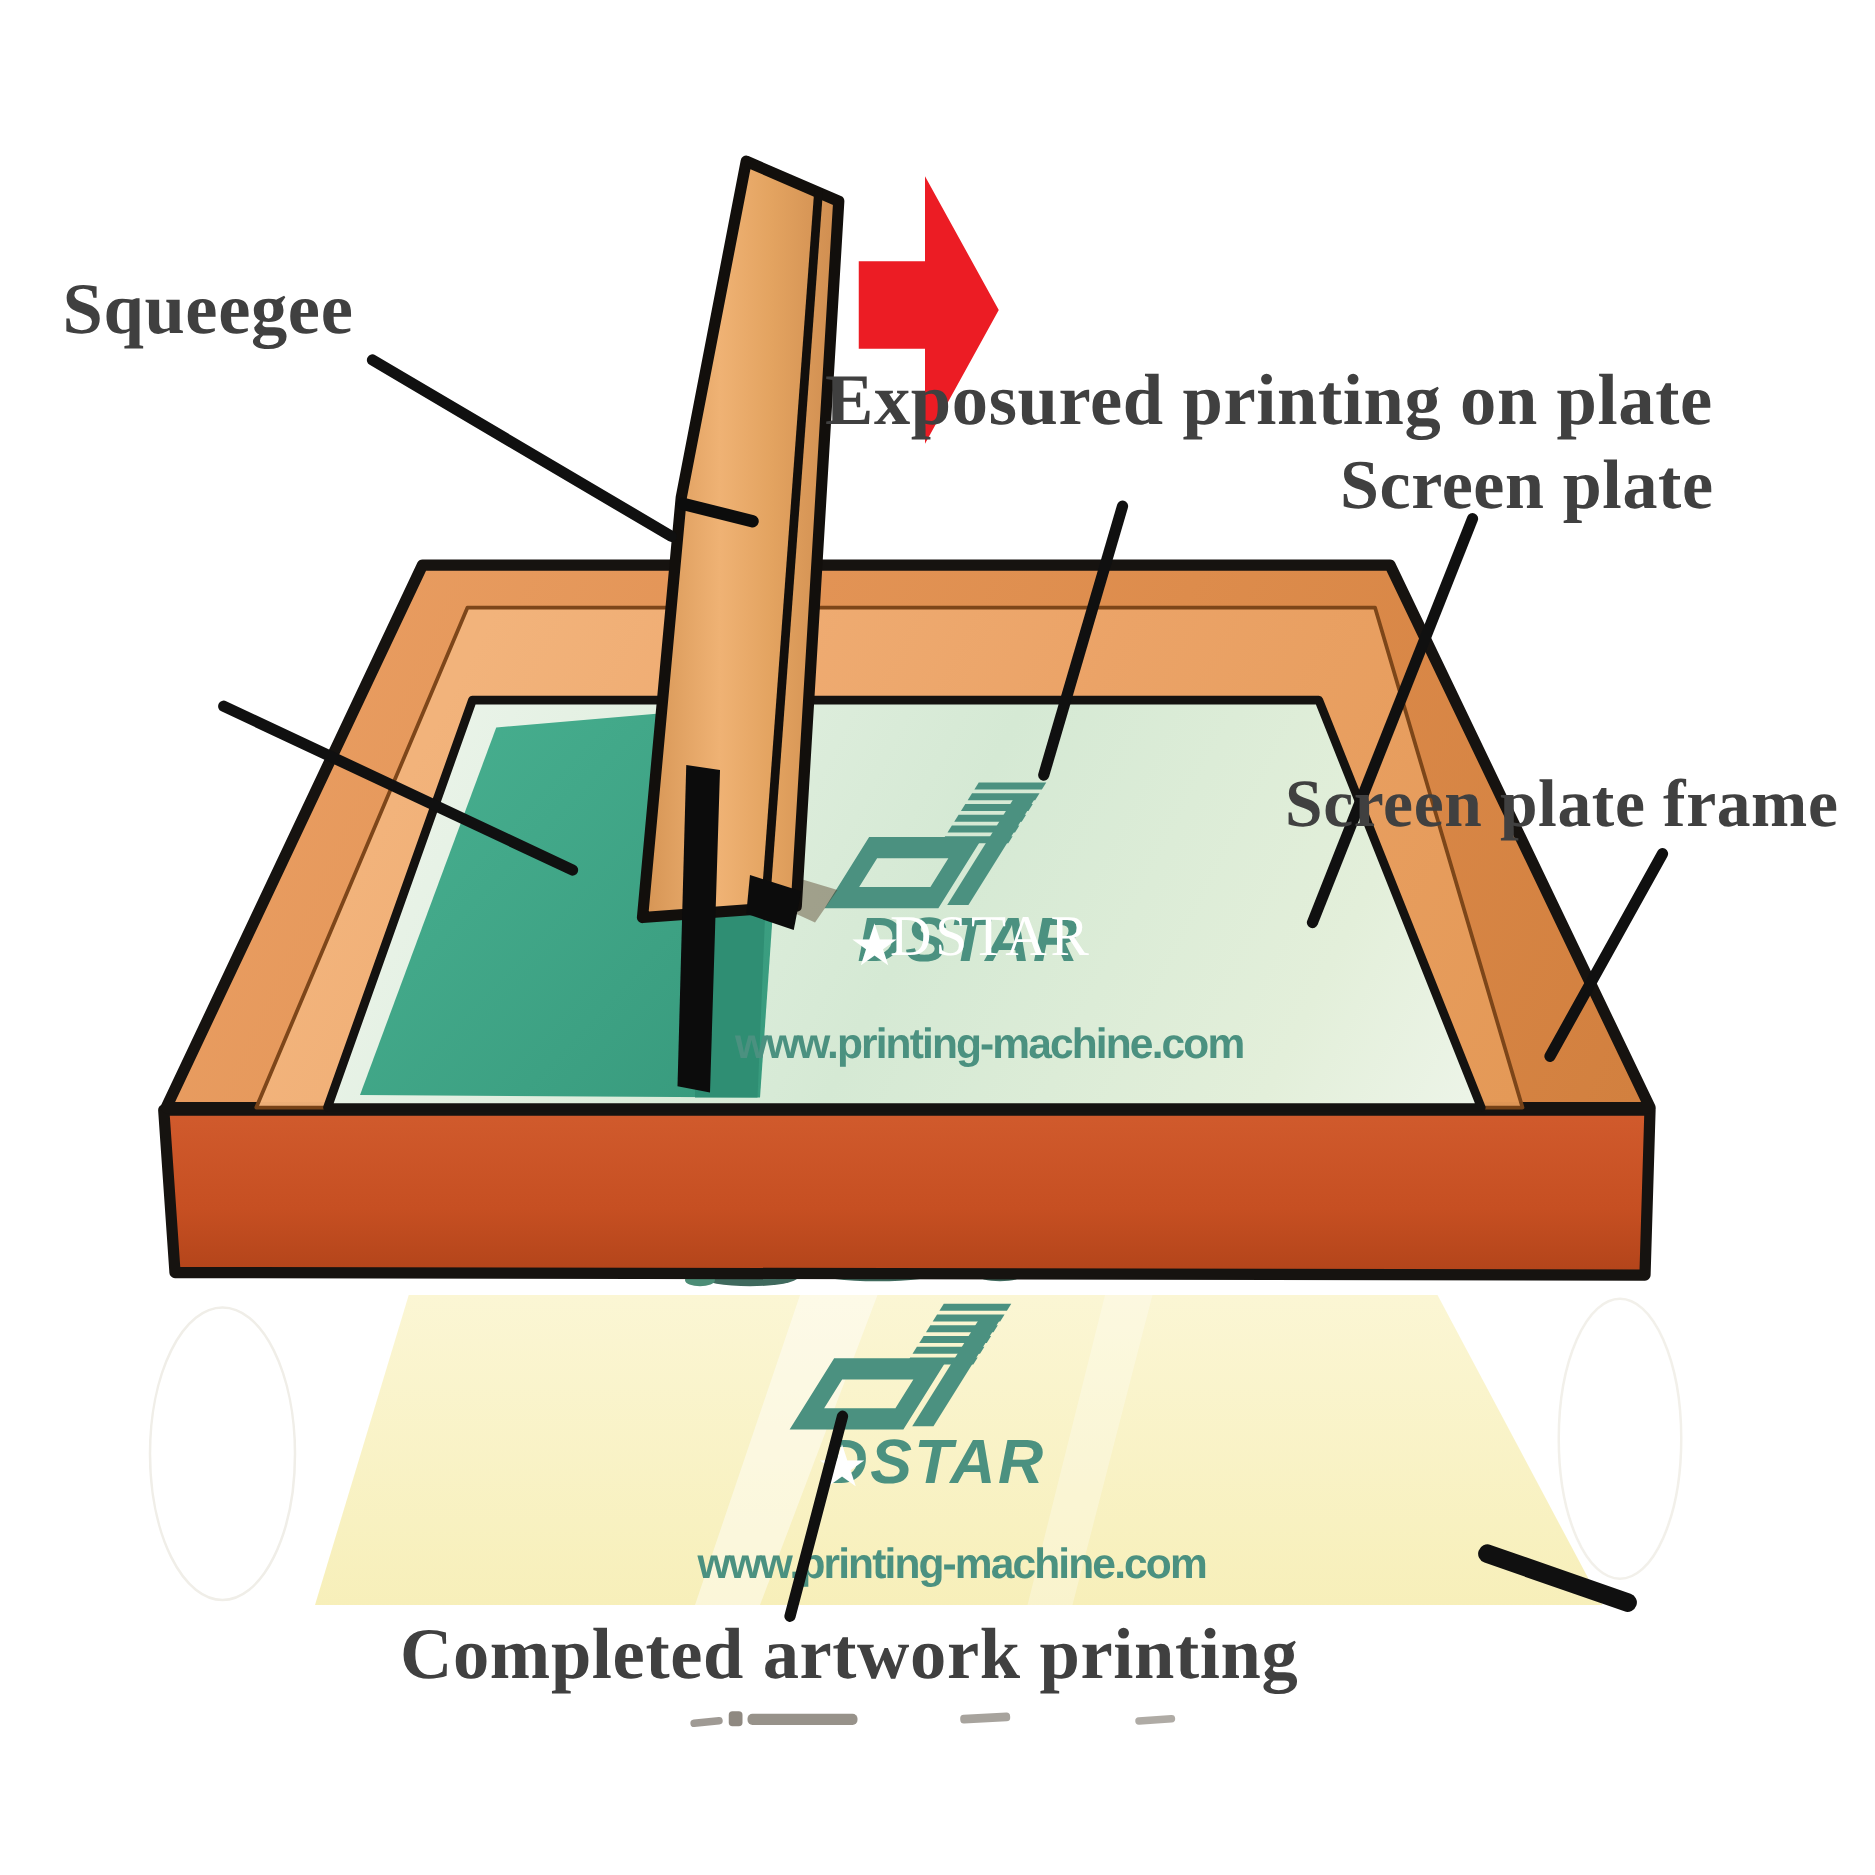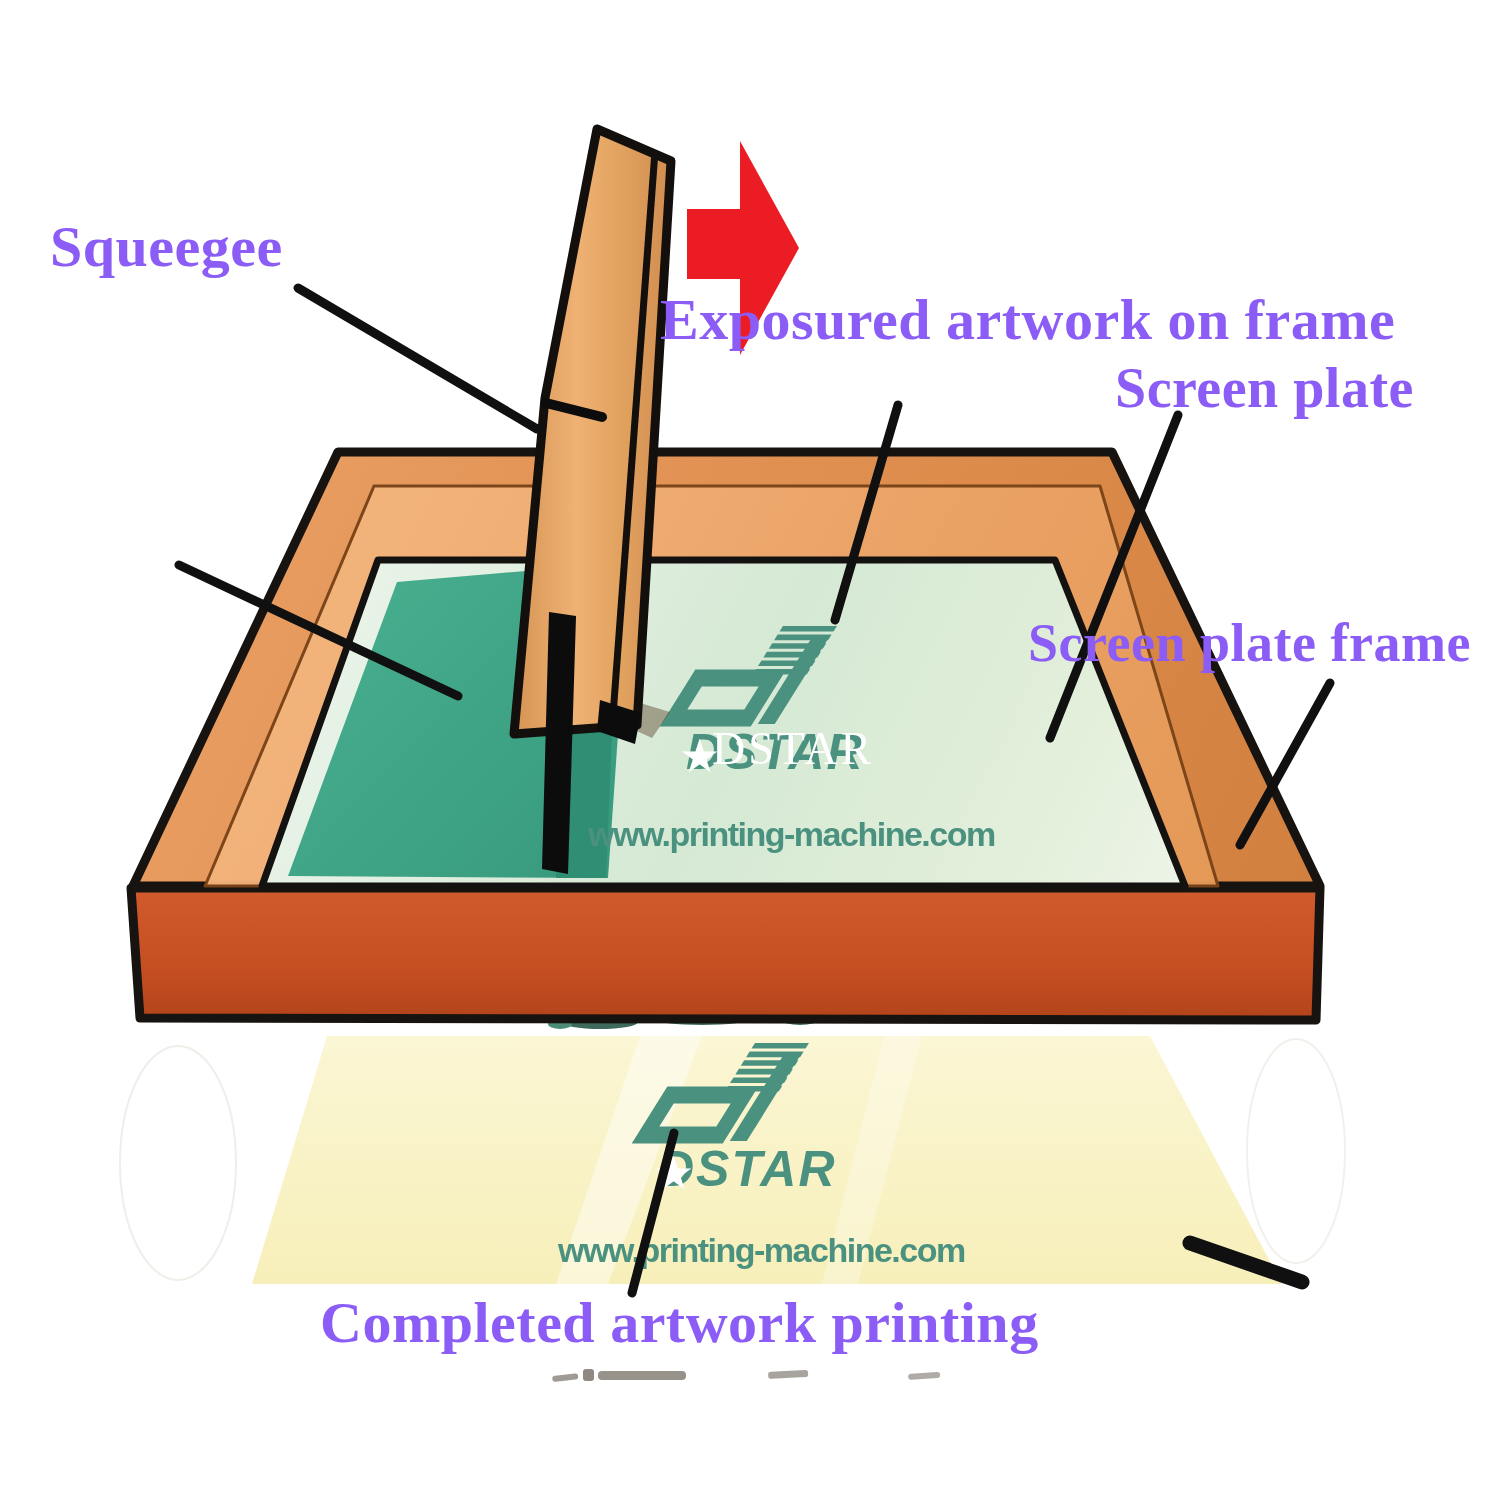"Squeegee" .lbl { color: #8b5cf6 -> #404040 }
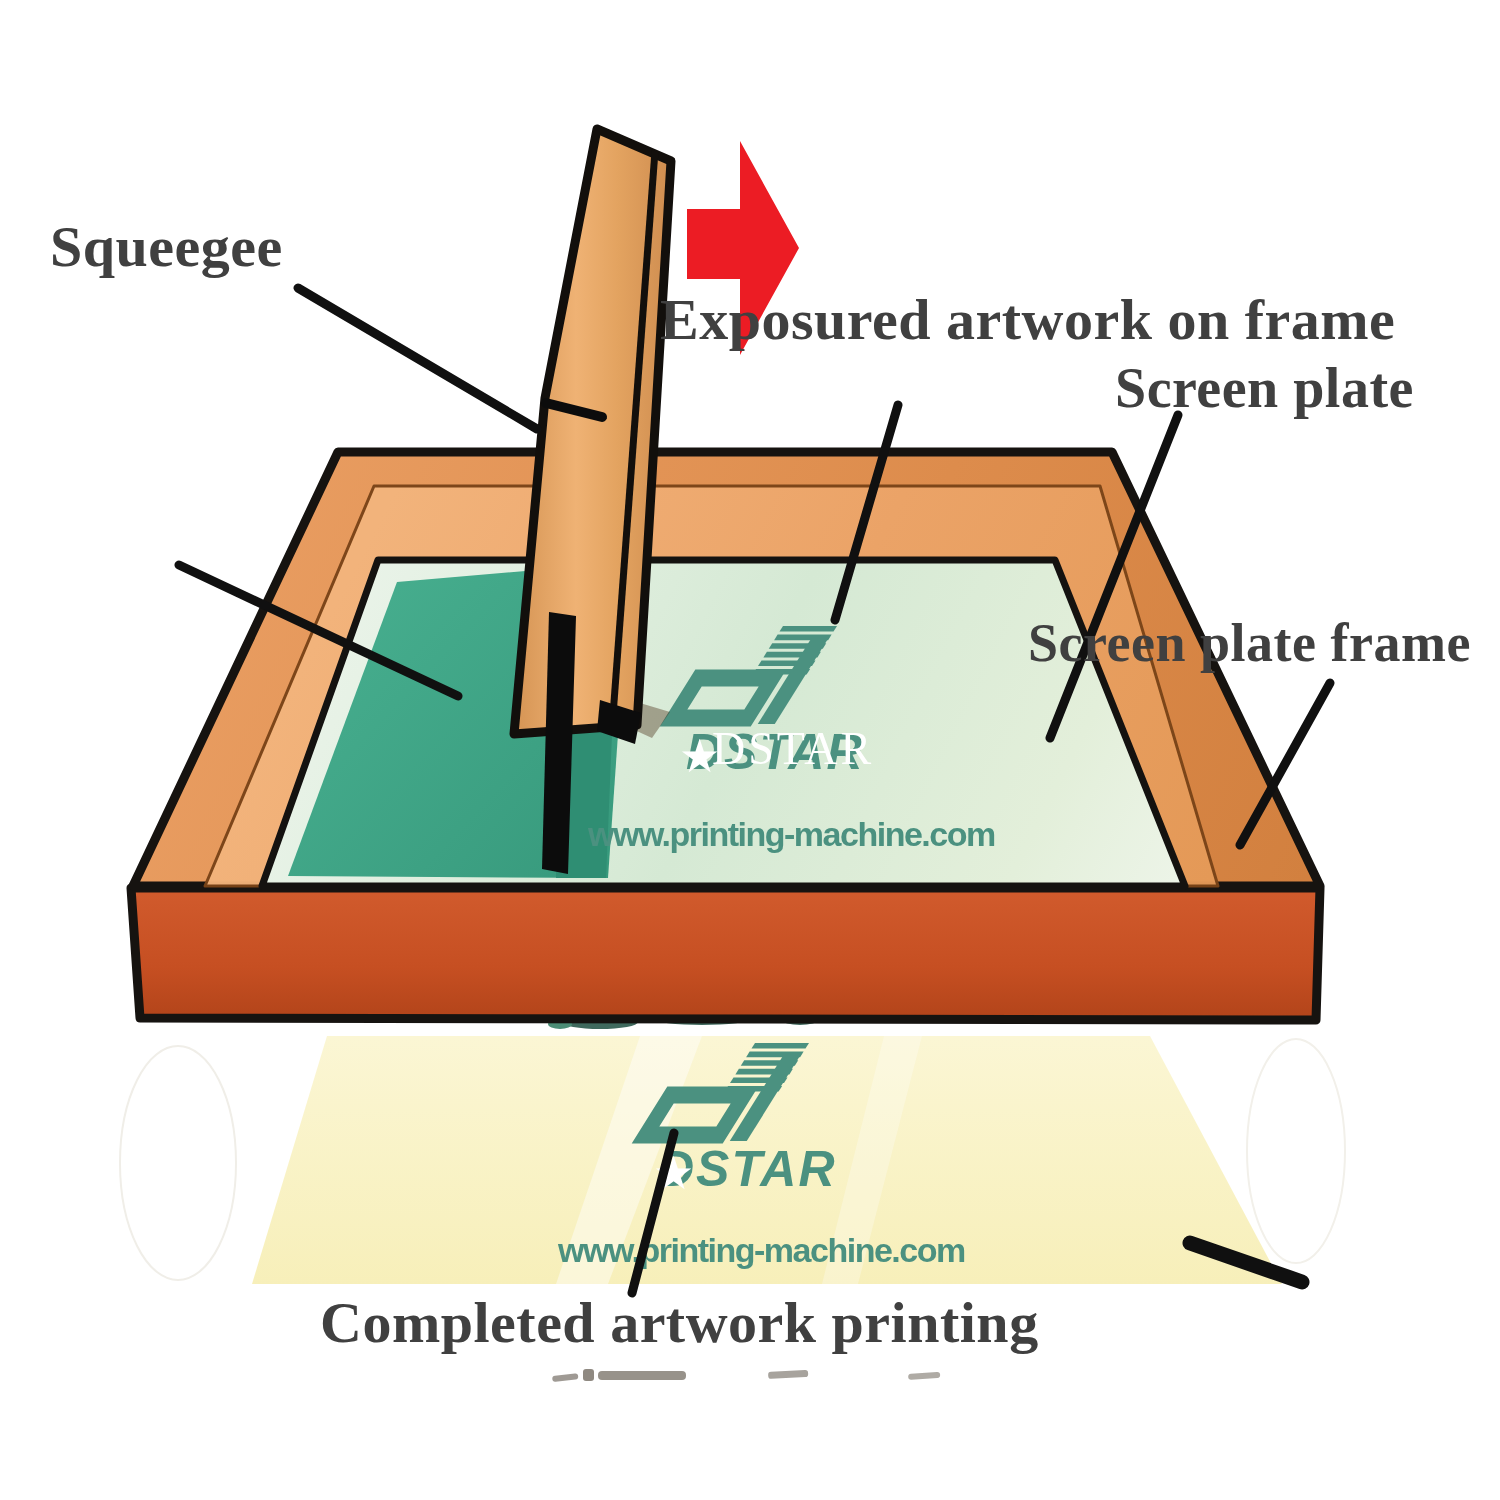"Exposured artwork on frame" div.lbl { text: artwork on frame -> printing on plate }
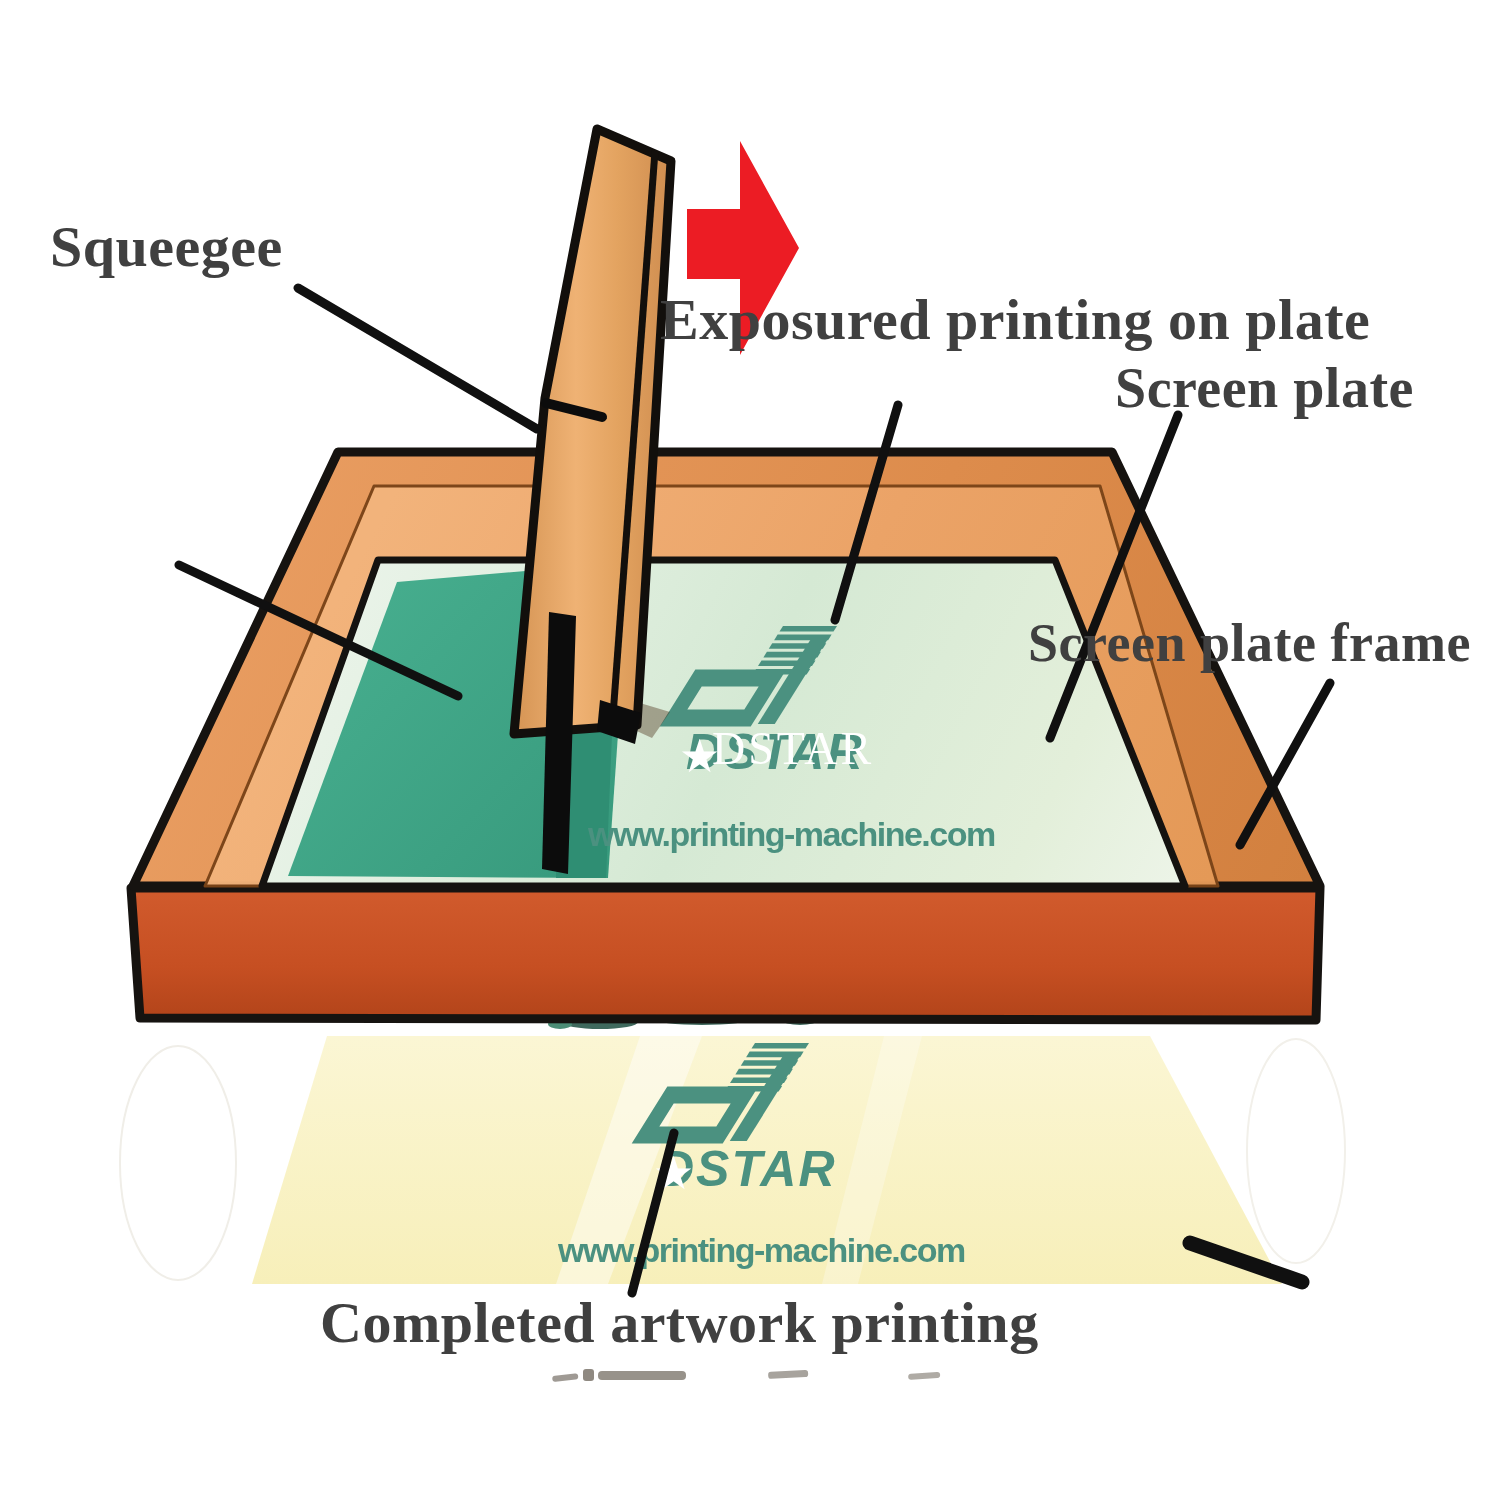"Screen plate" .lbl-screenplate { margin-left: 43px -> none }
